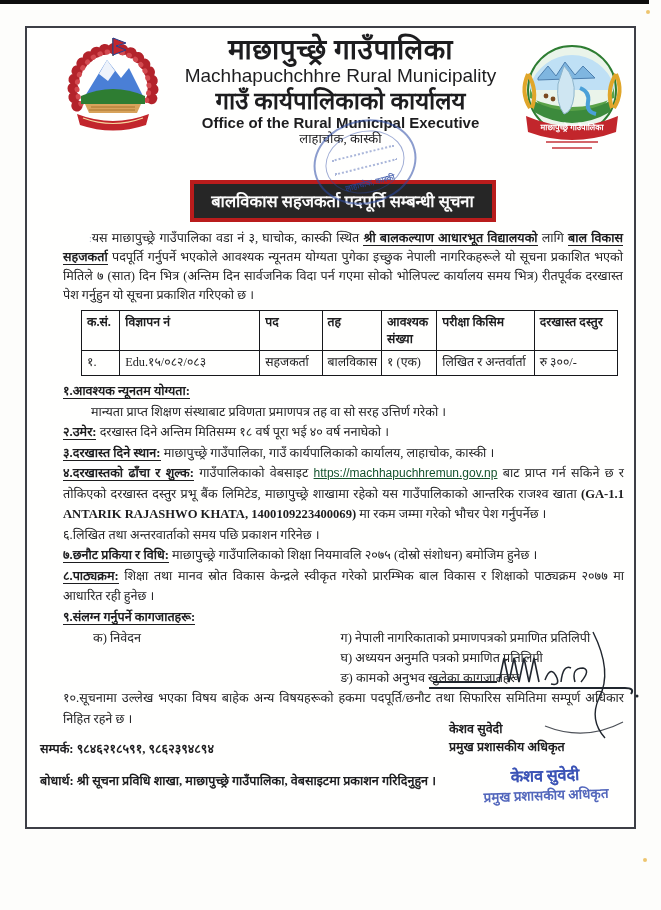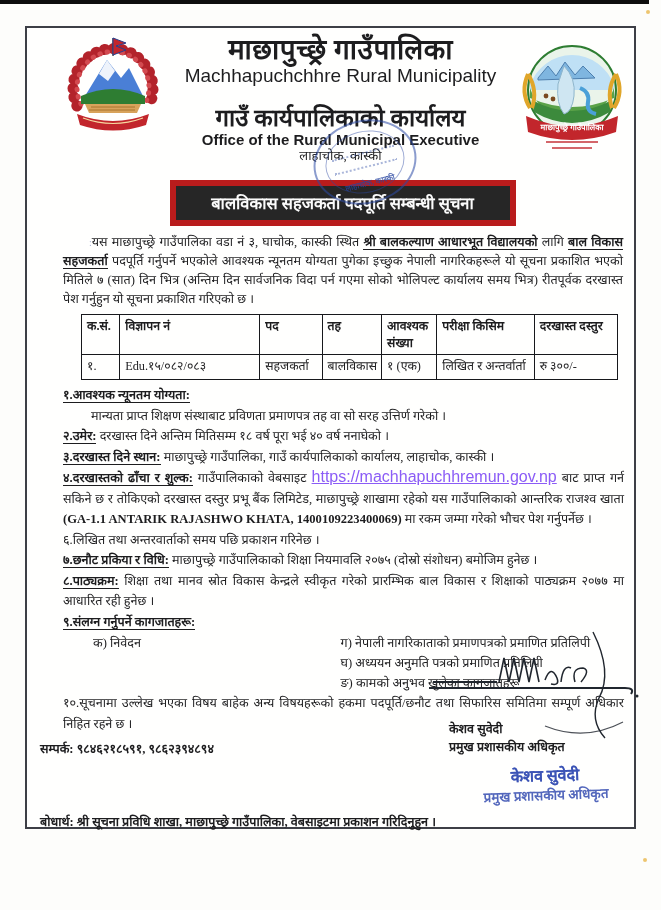"गाउँ कार्यपालिकाको कार्यालय" .t-off { margin-top: 18px -> 1px }
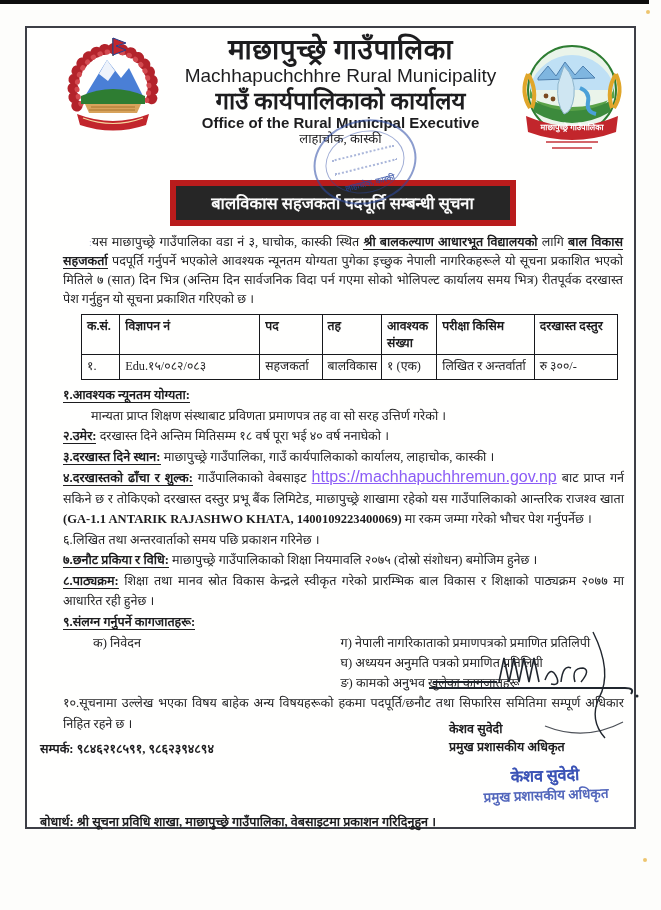"बालविकास सहजकर्ता पदपूर्ति सम्बन्धी" .banner { border: 6px solid #b91c1c -> 4px solid #b91c1c; width: 346px -> 306px }
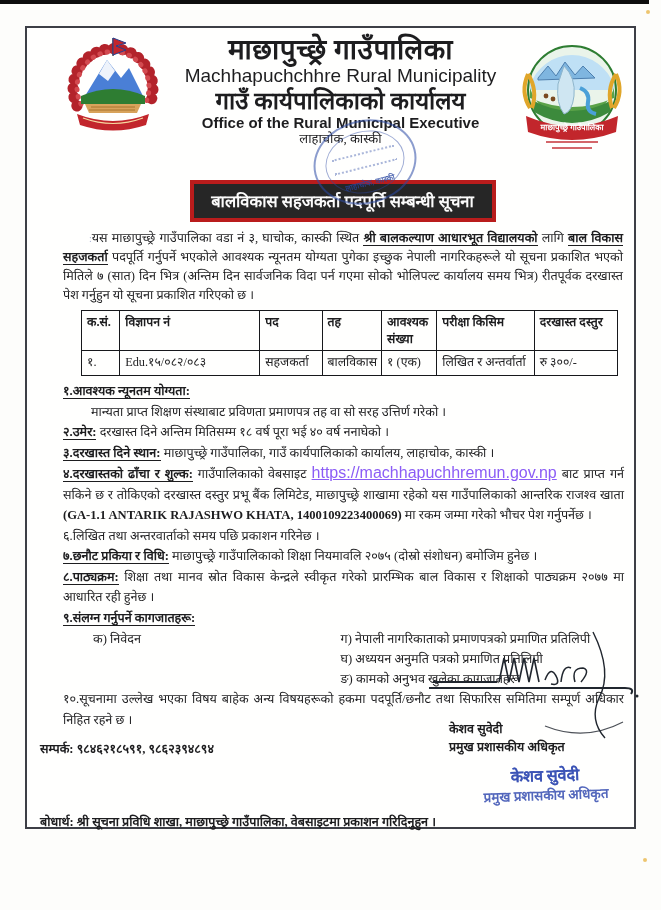"https://machhapuchhremun.gov.np" .doclink { color: #8b5cf6 -> #14532d; font-size: 16px -> 12px }
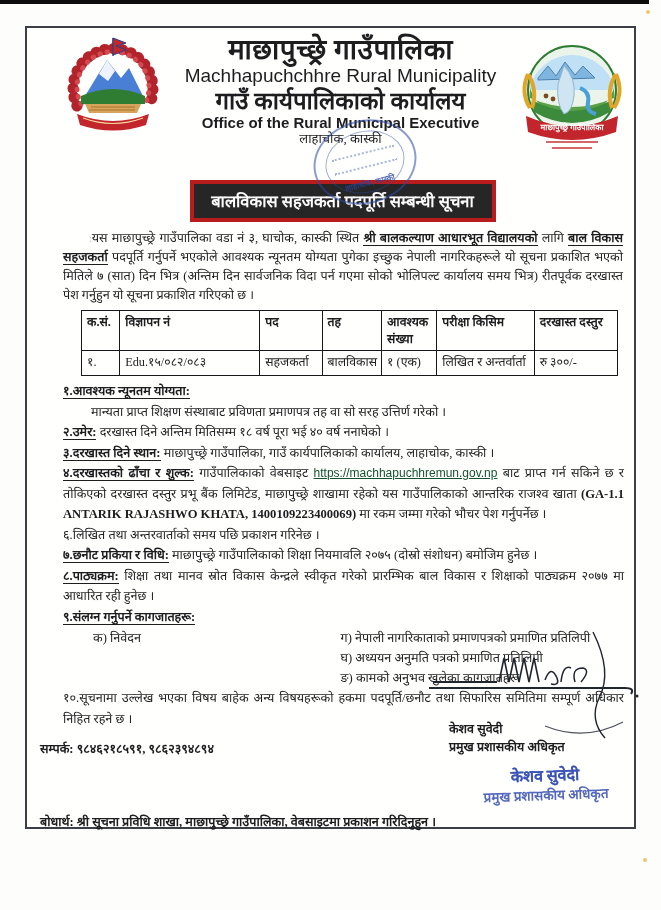"बोधार्थ: श्री सूचना प्रविधि शाखा," .bodharth { top: 785px -> 744px }
